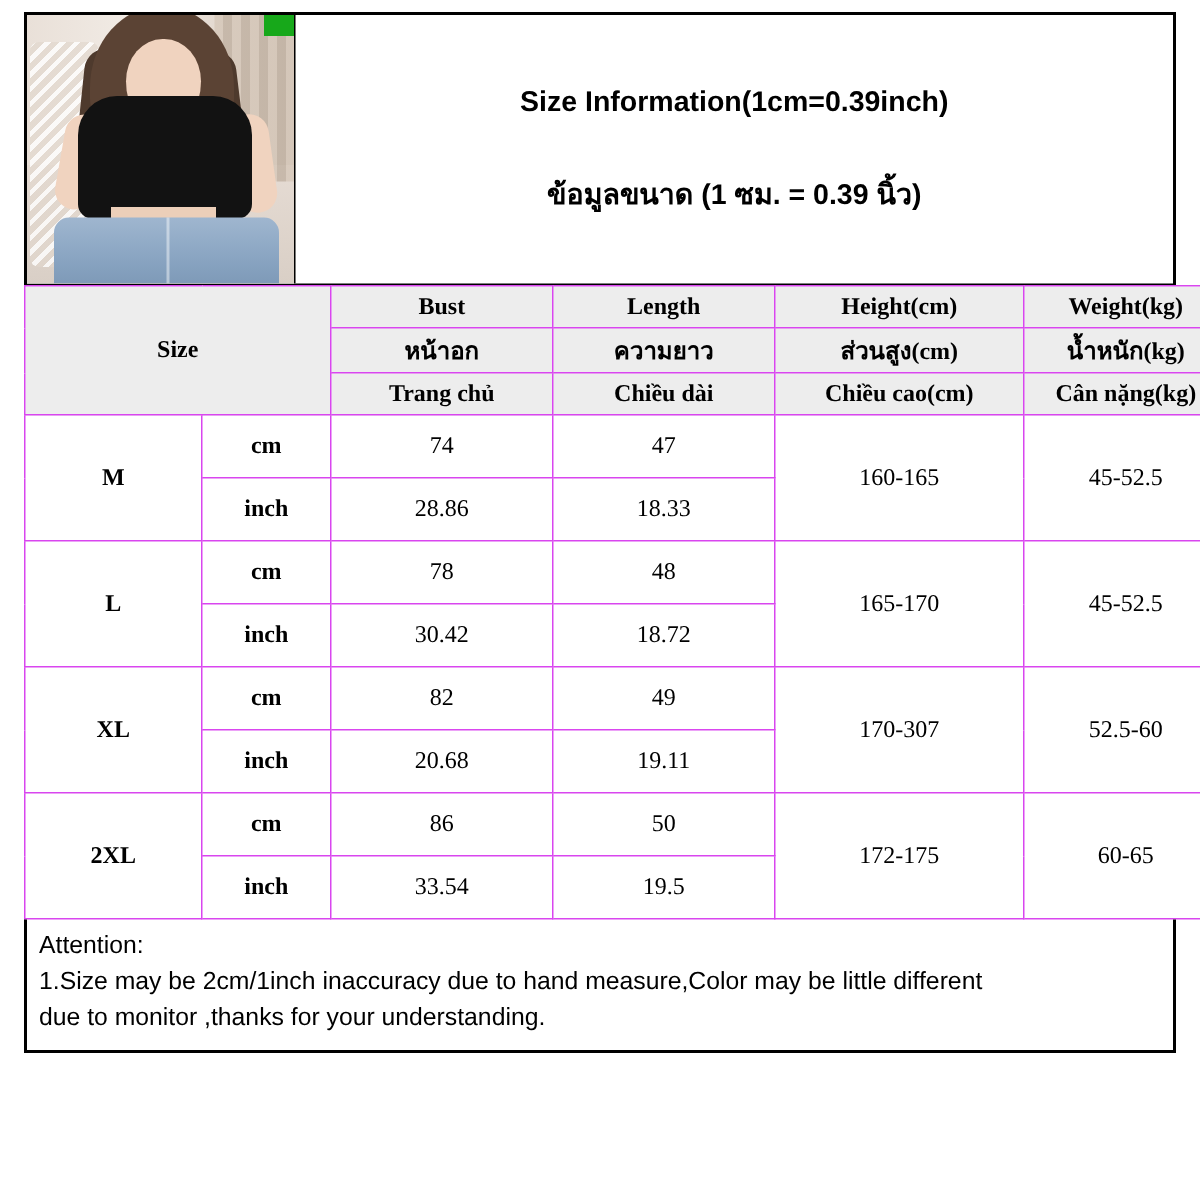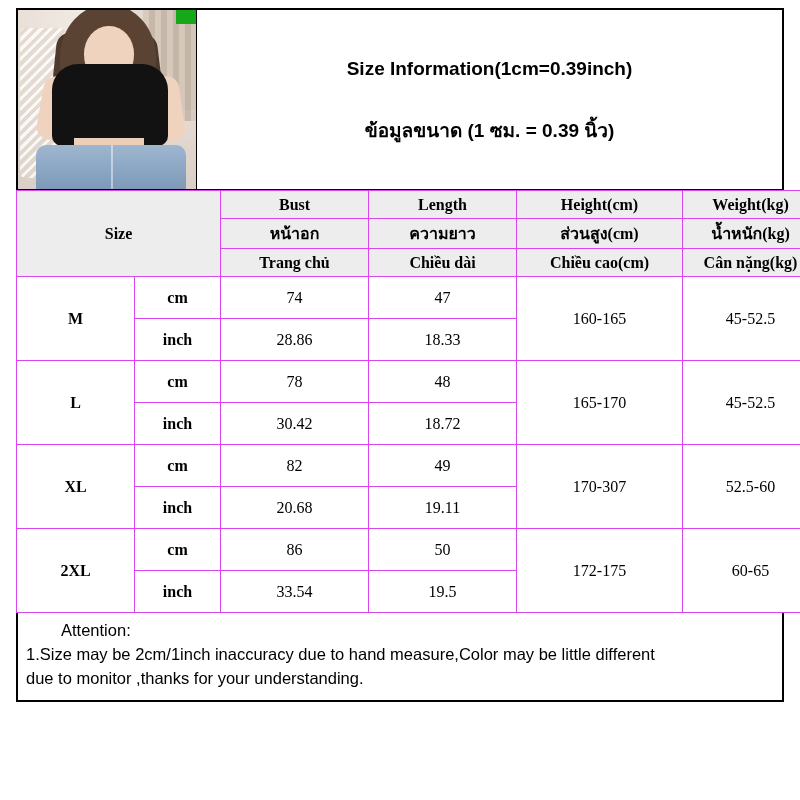"Attention:" .attention .a-title { margin-left: 35px -> none }
